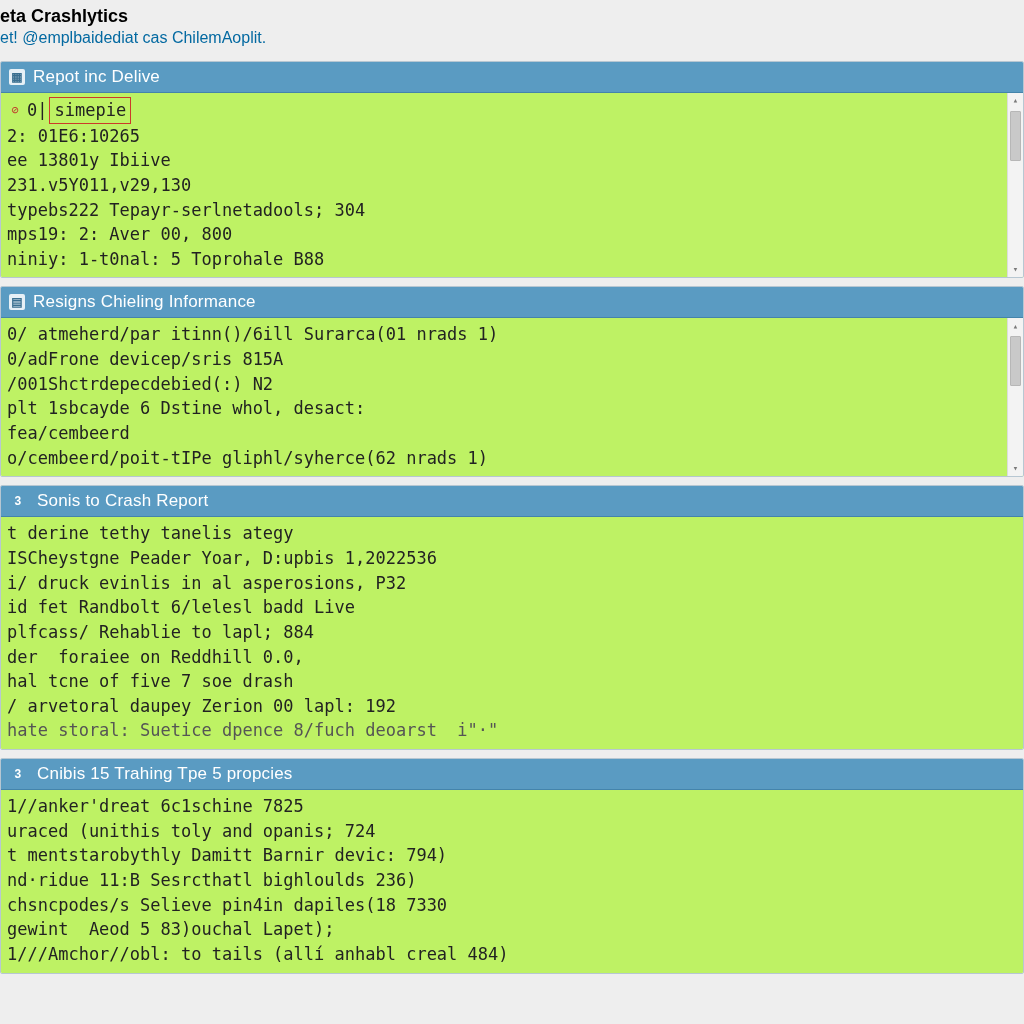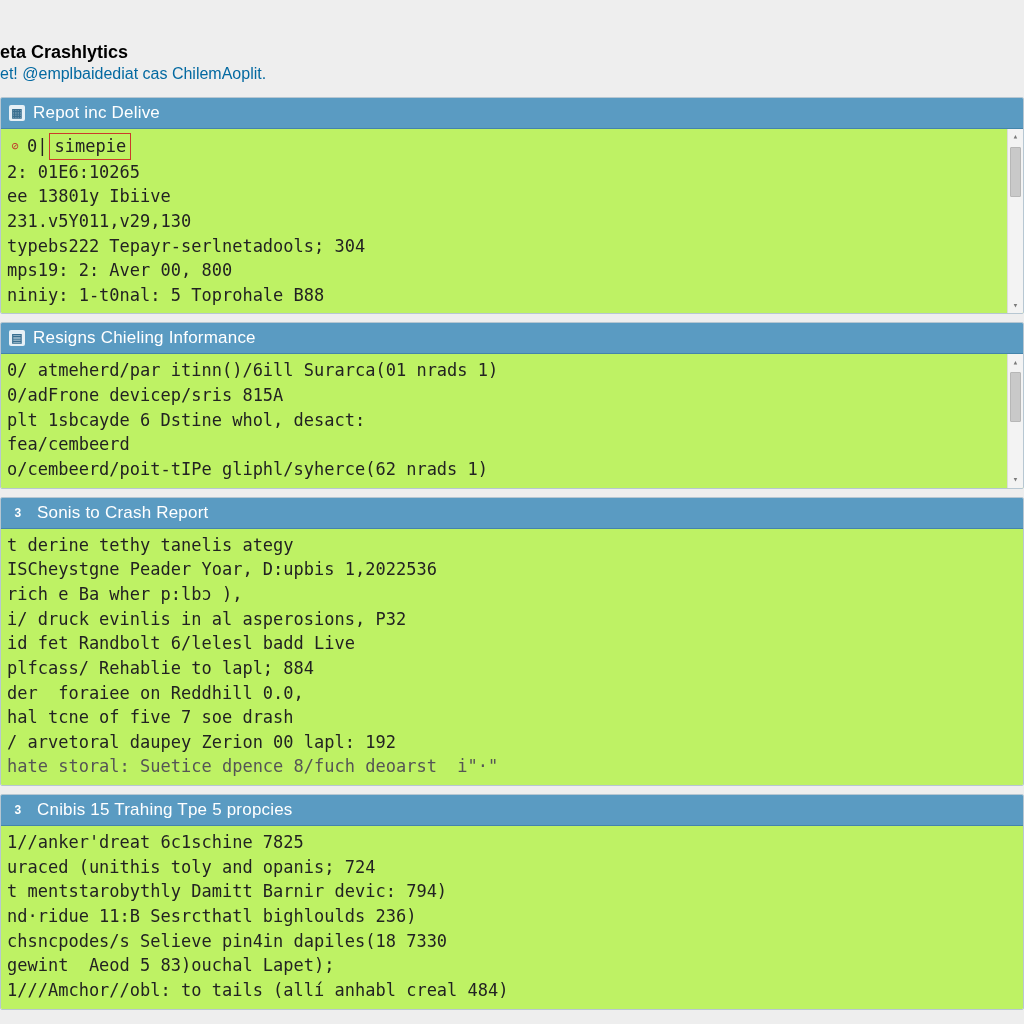"eta Crashlytics" .app { margin-top: 36px -> none }
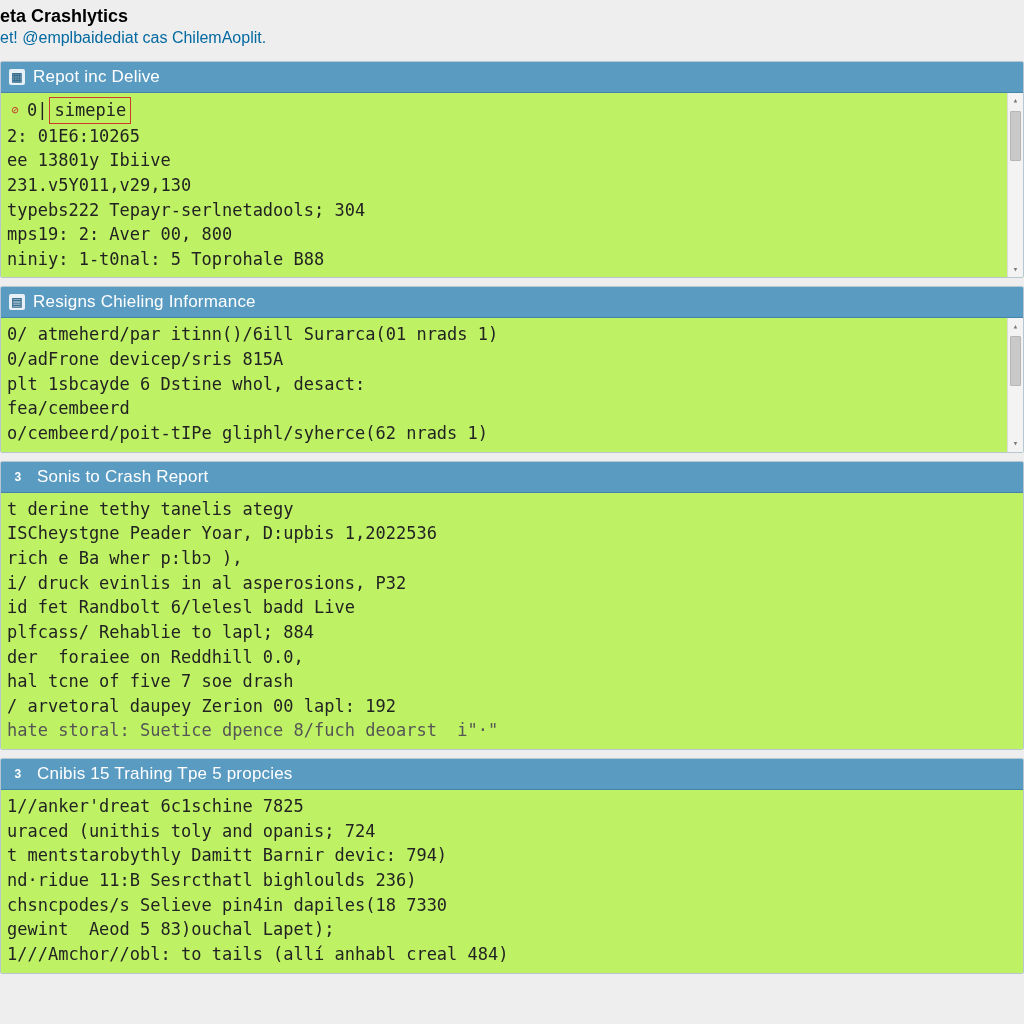"/001Shctrdepecdebied(:) N2" div.log-line { html: none -> <div>/001Shctrdepecdebied(:) N2</div> }
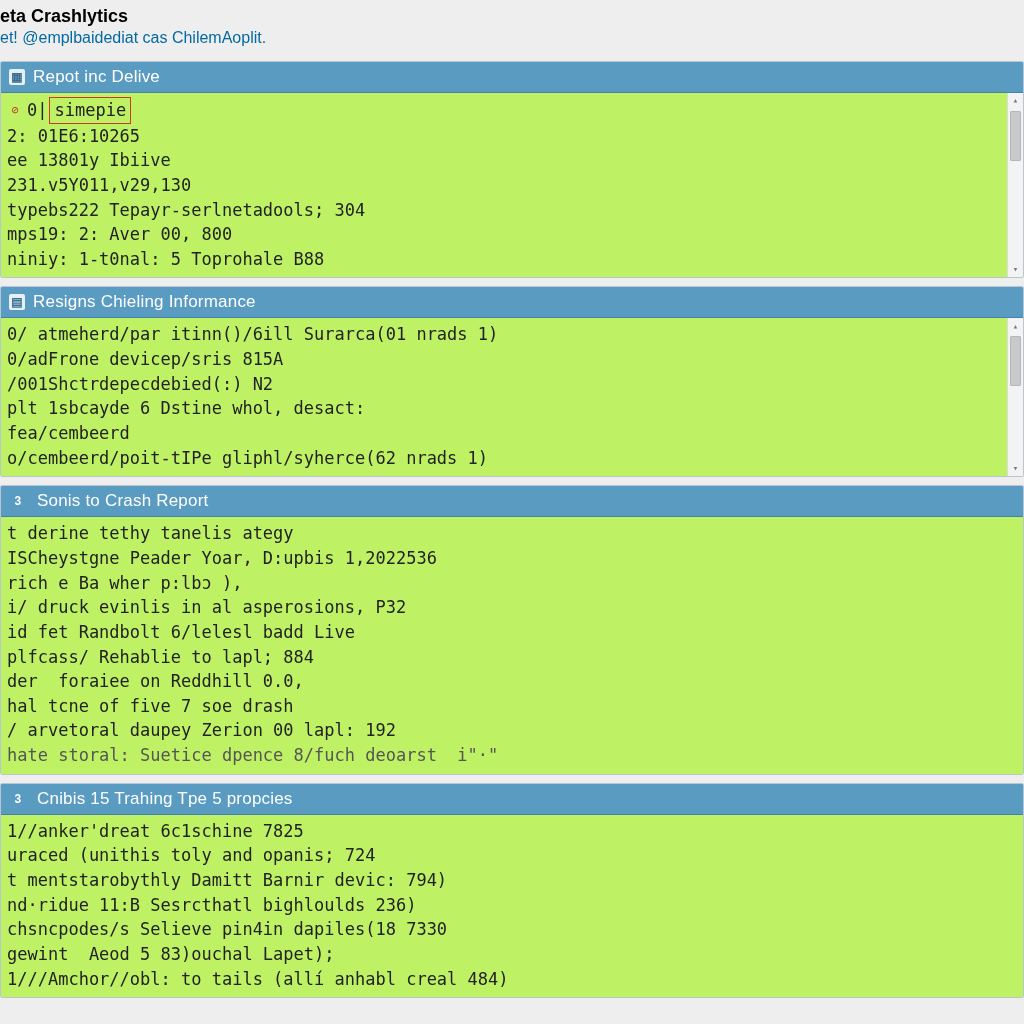"rich e Ba wher p:lbɔ" div.log-line { html: <div>rich e Ba wher p:lbɔ ),</div> -> none }
